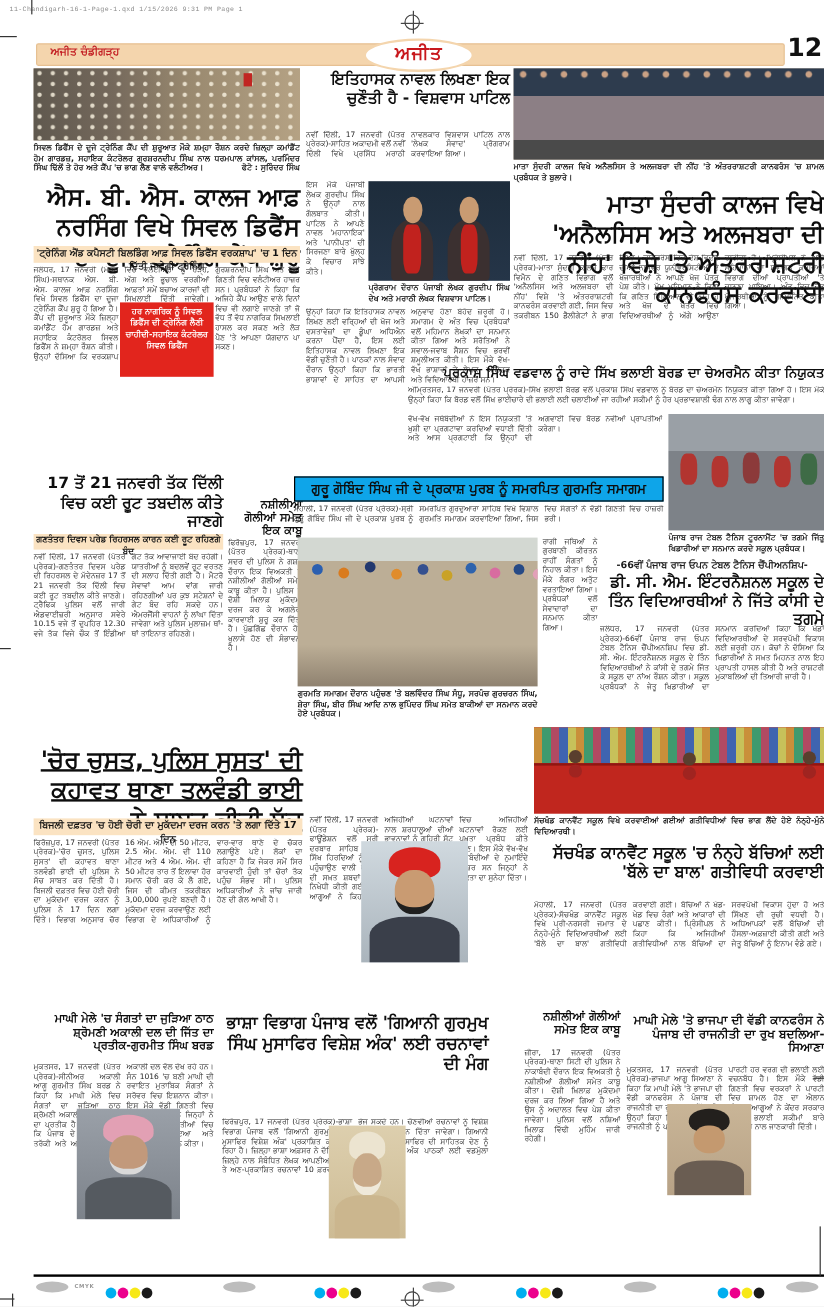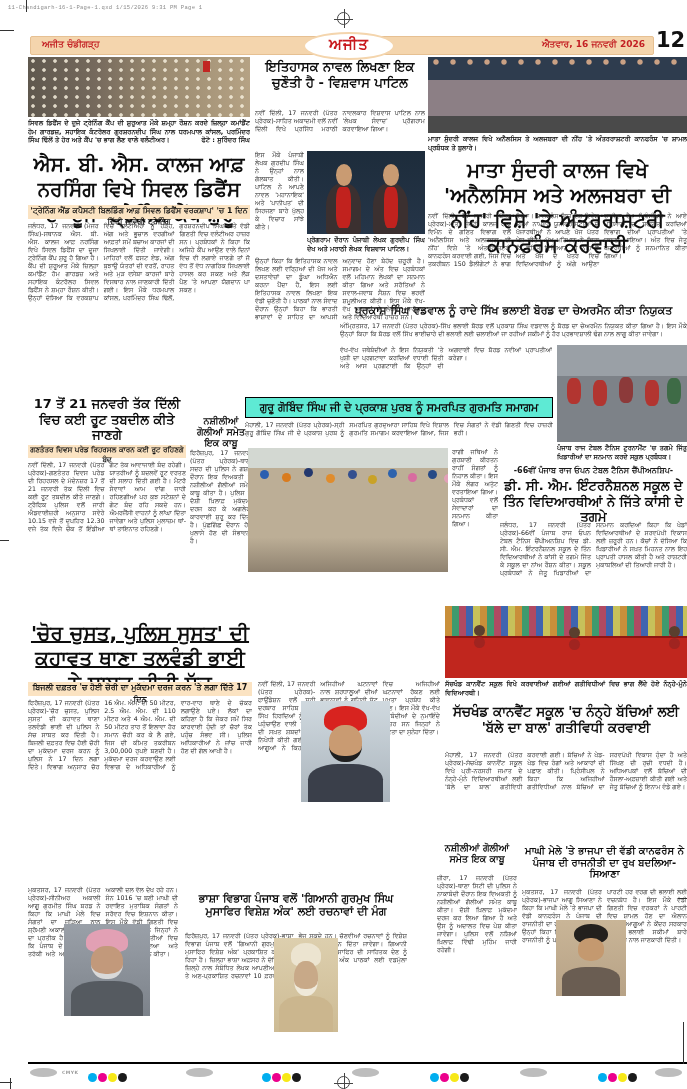"ਐਤਵਾਰ, 16 ਜਨਵਰੀ 2026" div.a { html: <div>ਐਤਵਾਰ, 16 ਜਨਵਰੀ 2026</div> -> none }
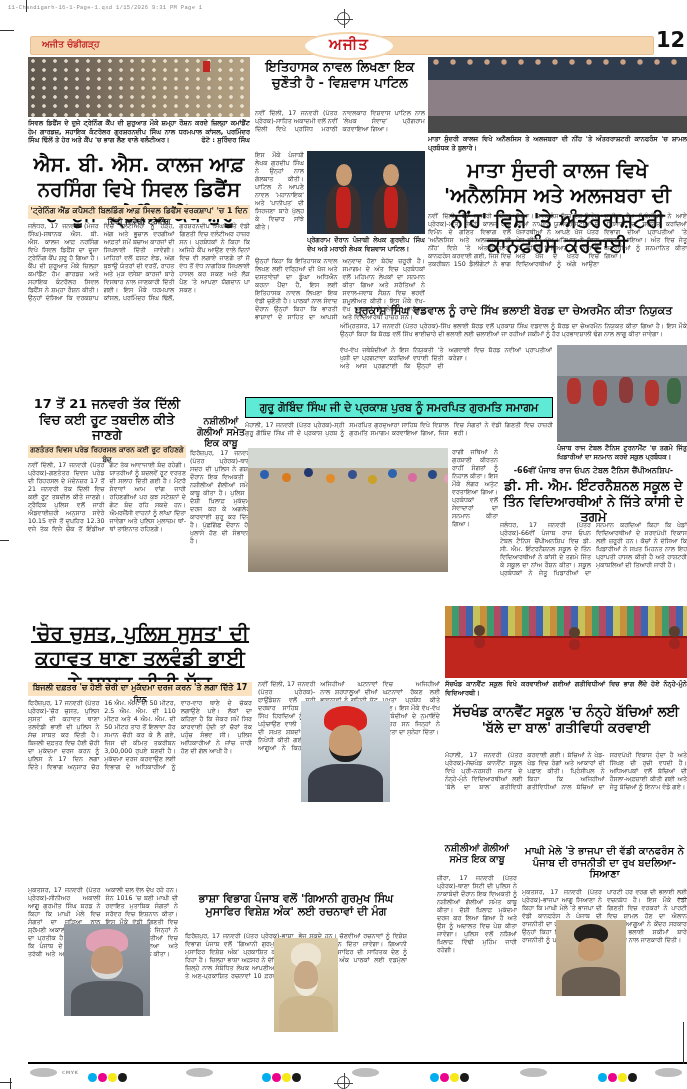"ਇਤਿਹਾਸਕ ਨਾਵਲ ਲਿਖਣਾ ਇਕ ਚੁਣੌਤੀ" .hd { text-align: center -> right }
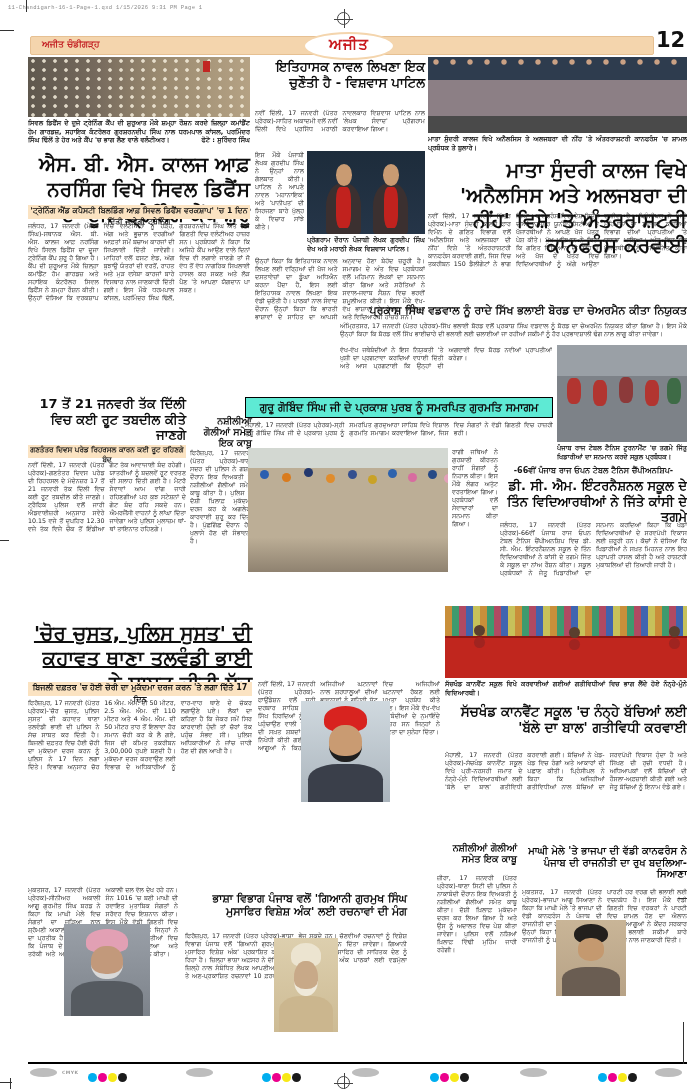"ਹਰ ਨਾਗਰਿਕ ਨੂੰ ਸਿਵਲ ਡਿਫੈਂਸ" div.a { html: none -> <div>ਹਰ ਨਾਗਰਿਕ ਨੂੰ ਸਿਵਲ ਡਿਫੈਂਸ ਦੀ ਟ੍ਰੇਨਿੰਗ ਲੈਣੀ ਚਾਹੀਦੀ-ਸਹਾਇਕ ਕੰਟਰੋਲਰ ਸਿਵਲ ਡਿਫੈਂਸ</div> }
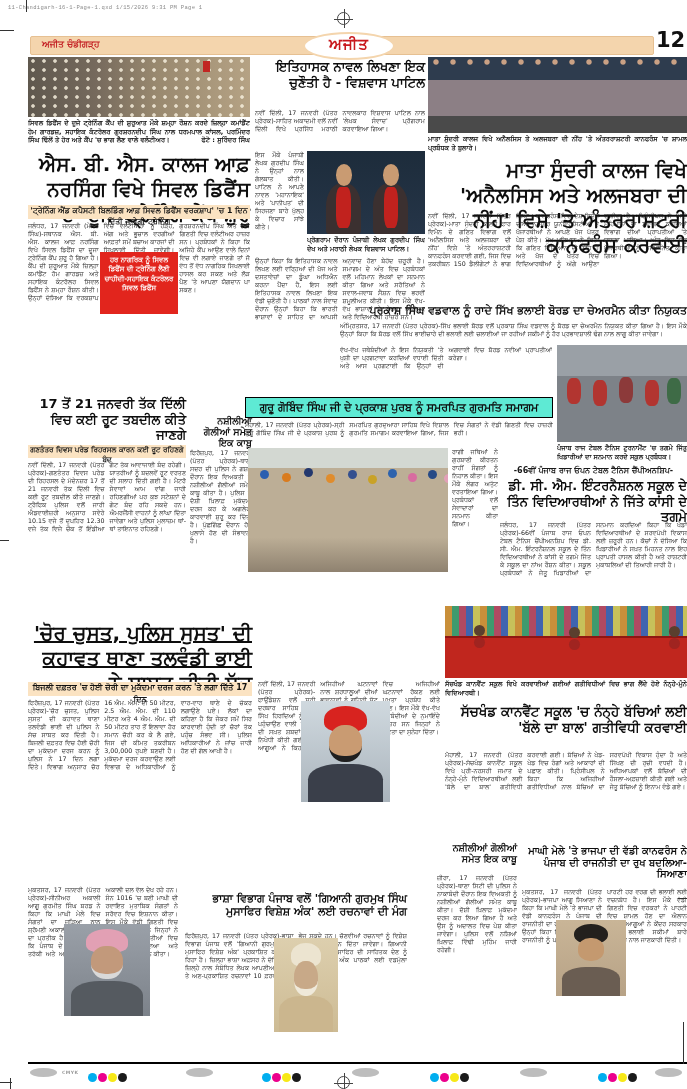"ਗੁਰੂ ਗੋਬਿੰਦ ਸਿੰਘ ਜੀ ਦੇ" .boxhd { background: #5eead4 -> #0ea5e9 }
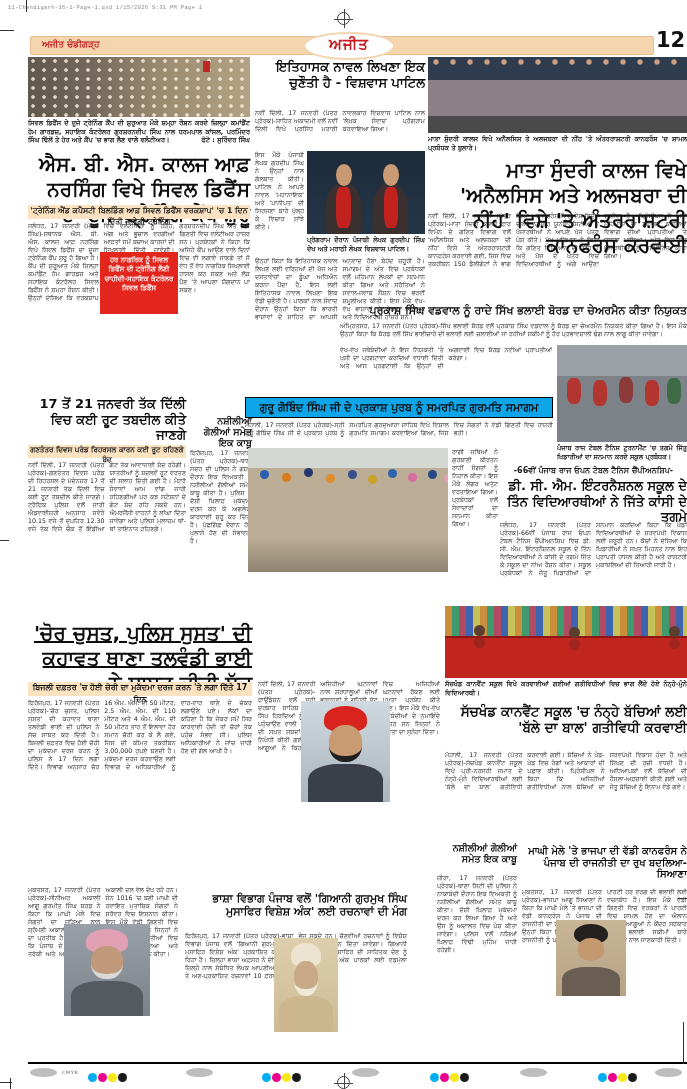"ਗੁਰਮਤਿ ਸਮਾਗਮ ਦੌਰਾਨ ਪਹੁੰਚਣ 'ਤੇ" div.a { html: none -> <div>ਗੁਰਮਤਿ ਸਮਾਗਮ ਦੌਰਾਨ ਪਹੁੰਚਣ 'ਤੇ ਬਲਵਿੰਦਰ ਸਿੰਘ ਸੰਧੂ, ਸਰਪੰਚ ਗੁਰਚਰਨ ਸਿੰਘ, ਸ਼ੇਰਾ ਸਿੰਘ, ਬੀਰ ਸਿੰਘ ਆਦਿ ਨਾਲ ਭੁਪਿੰਦਰ ਸਿੰਘ ਸਮੇਤ ਬਾਕੀਆਂ ਦਾ ਸਨਮਾਨ ਕਰਦੇ ਹੋਏ ਪ੍ਰਬੰਧਕ।</div> }
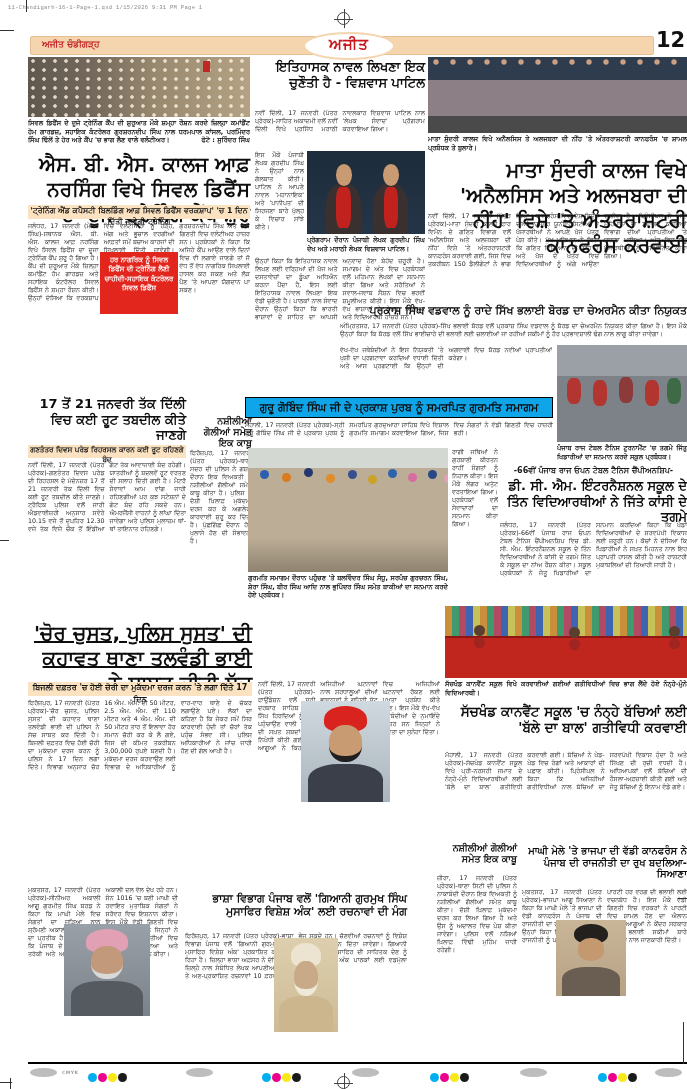"ਮਾਘੀ ਮੇਲੇ 'ਚ ਸੰਗਤਾਂ ਦਾ" div.a { html: none -> <div>ਮਾਘੀ ਮੇਲੇ 'ਚ ਸੰਗਤਾਂ ਦਾ ਜੁੜਿਆ ਠਾਠ ਸ਼੍ਰੋਮਣੀ ਅਕਾਲੀ ਦਲ ਦੀ ਜਿੱਤ ਦਾ ਪ੍ਰਤੀਕ-ਗੁਰਮੀਤ ਸਿੰਘ ਬਰਡ</div> }
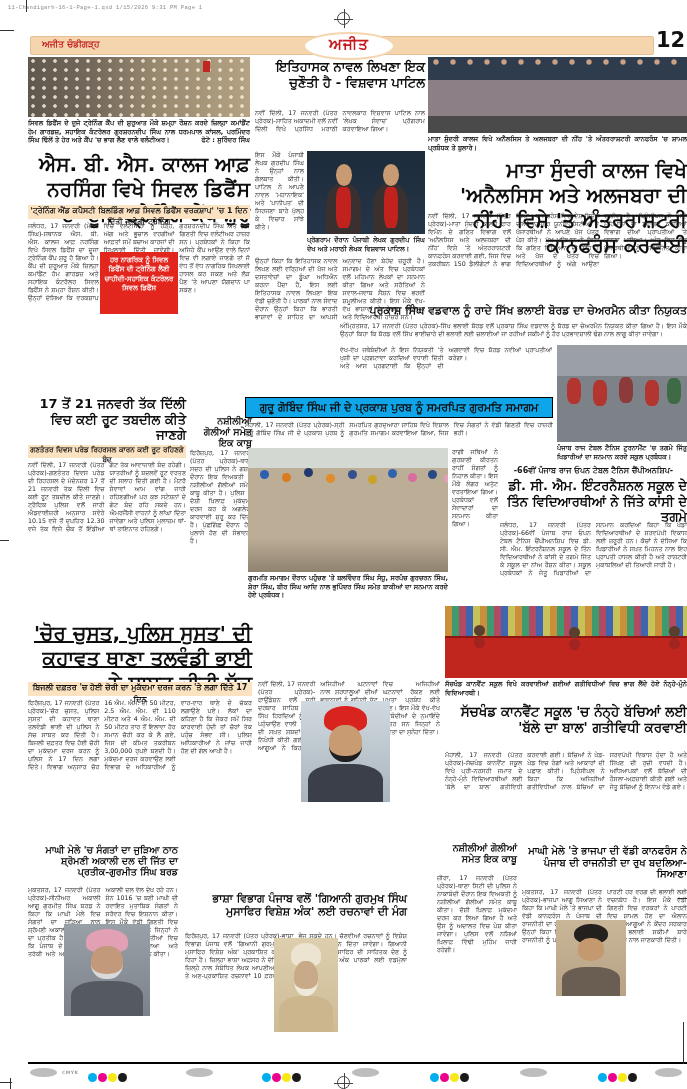"ਭਾਸ਼ਾ ਵਿਭਾਗ ਪੰਜਾਬ ਵਲੋਂ 'ਗਿਆਨੀ" div.a { font-size: 11px -> 14px; top: 892px -> 845px }
